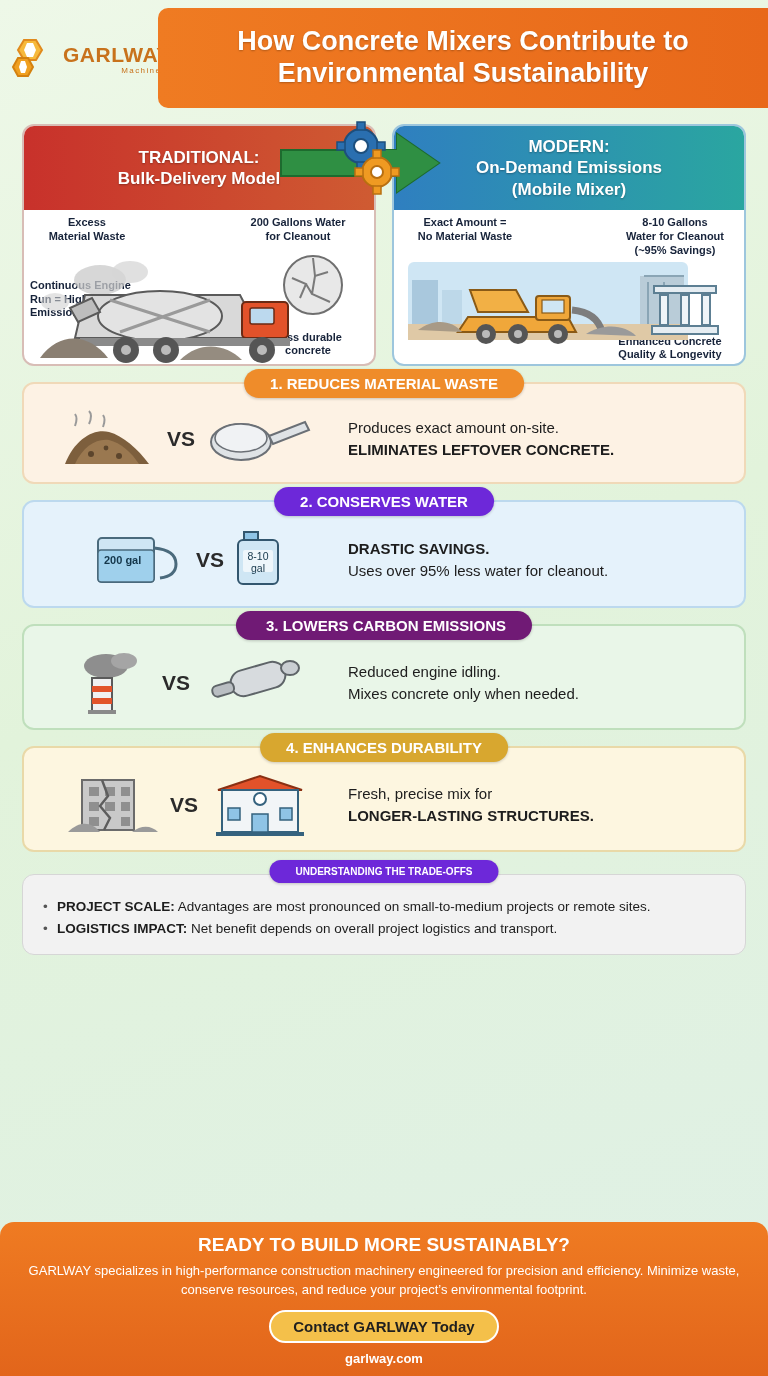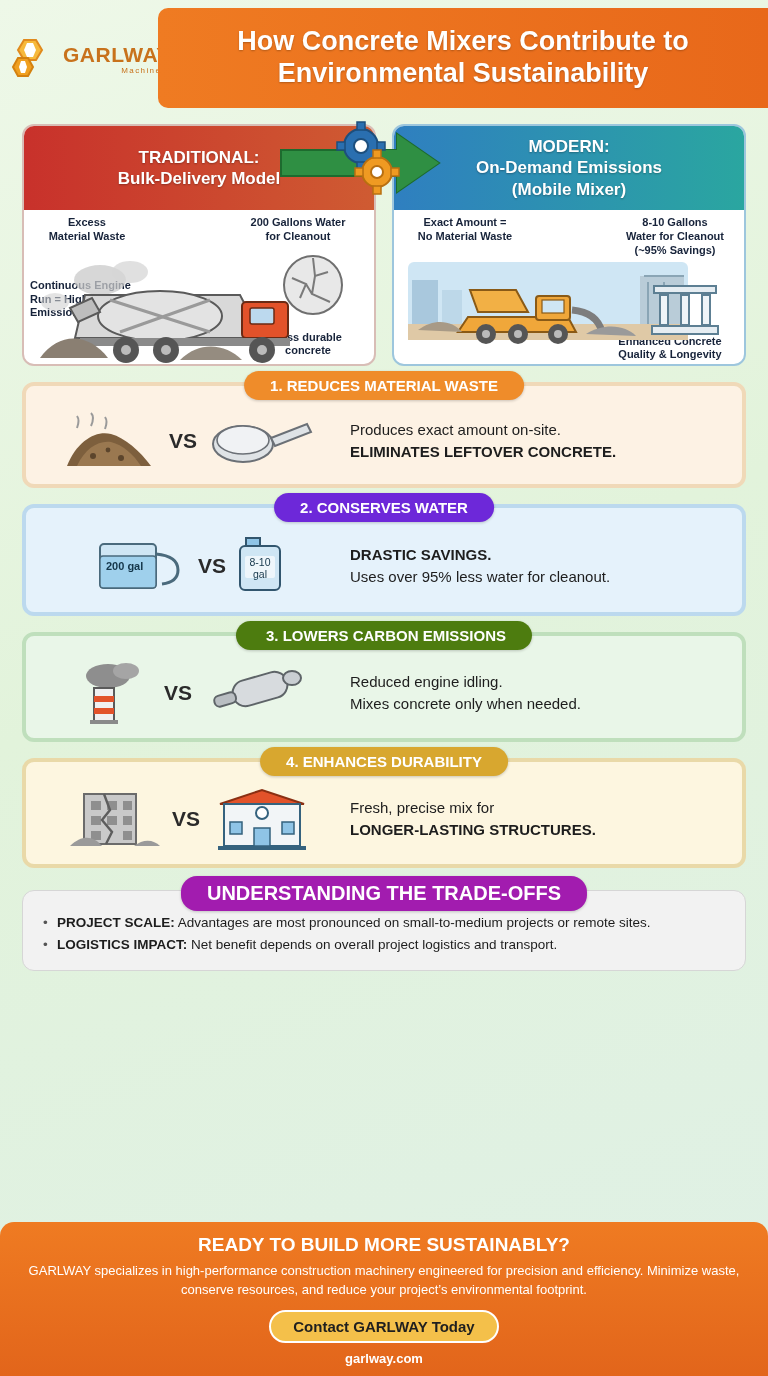"1. REDUCES MATERIAL WASTE" .section { border: 4px solid #a3a3a3 -> 2px solid #a3a3a3 }
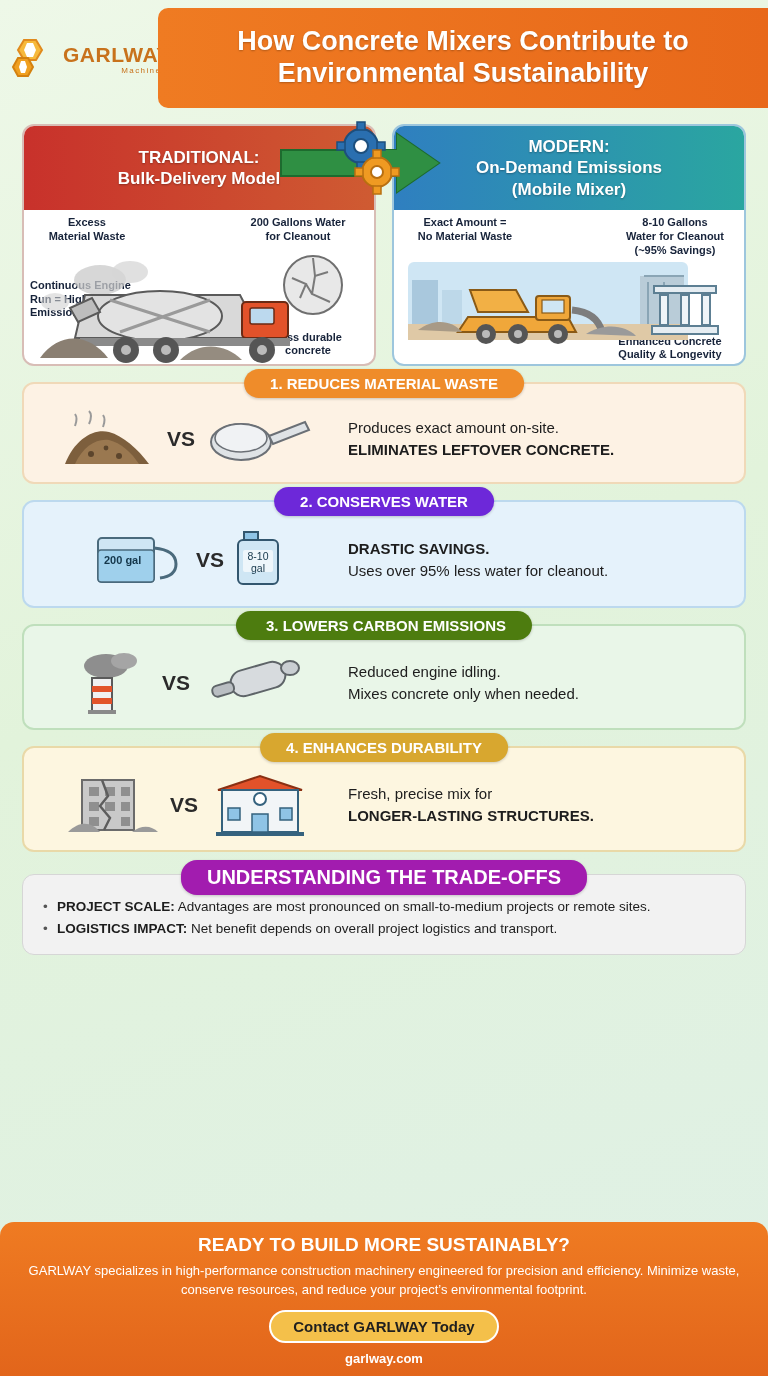"3. LOWERS CARBON EMISSIONS" .s3 .sec-pill { background: #4d7c0f -> #701a75 }
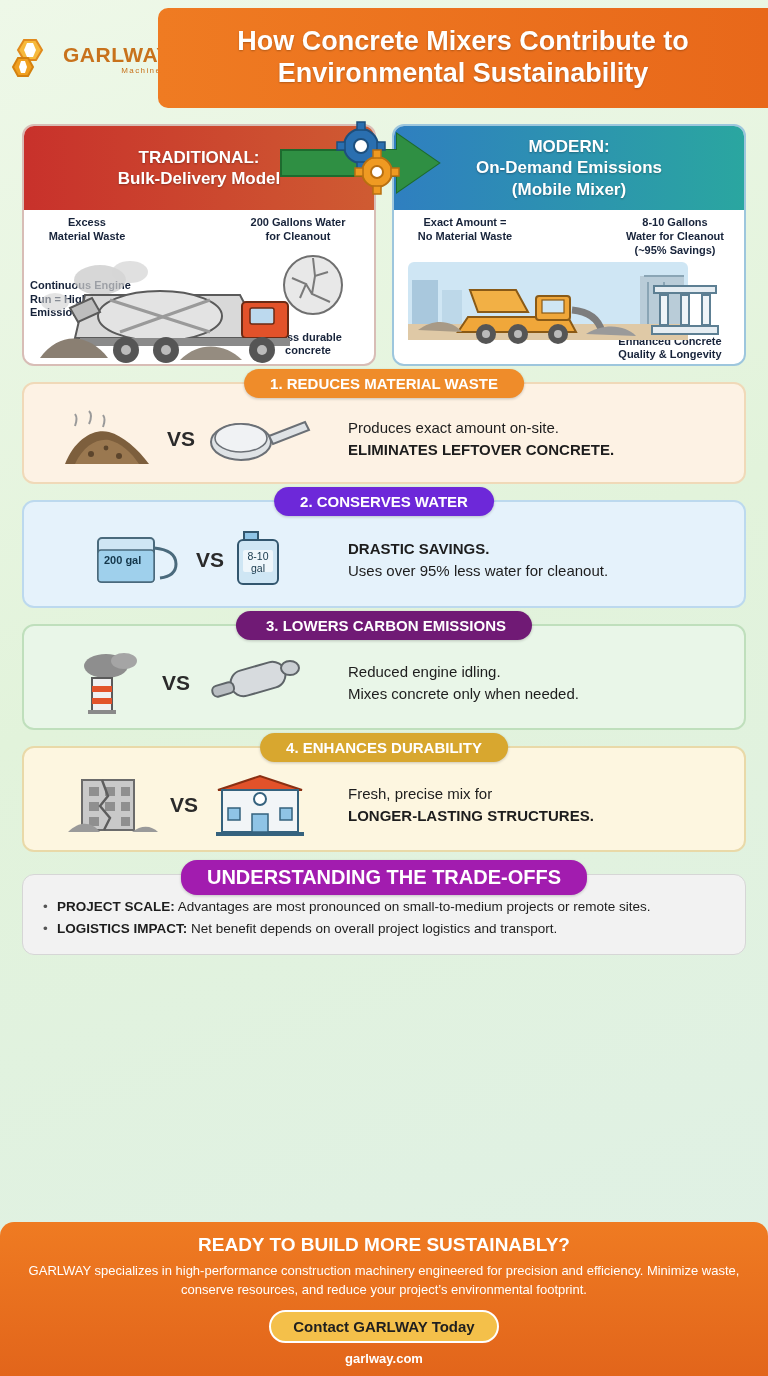"UNDERSTANDING THE TRADE-OFFS" .tradeoffs .sec-pill { background: #a21caf -> #6d28d9; font-size: 20px -> 10px }
